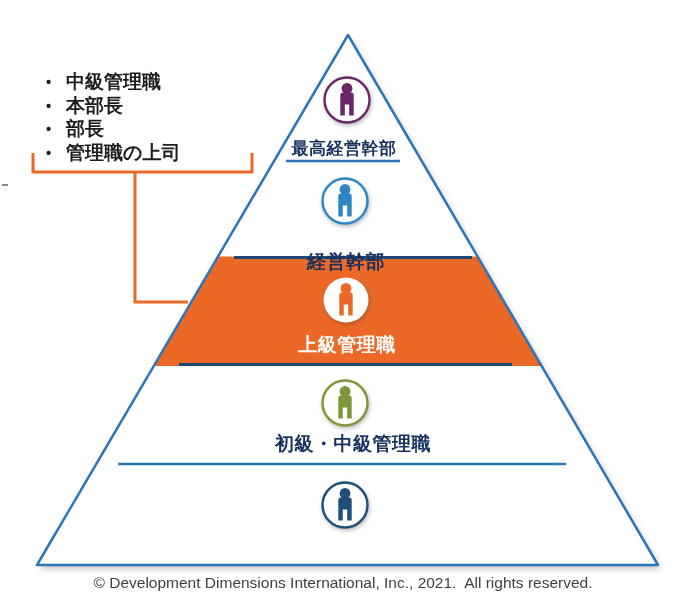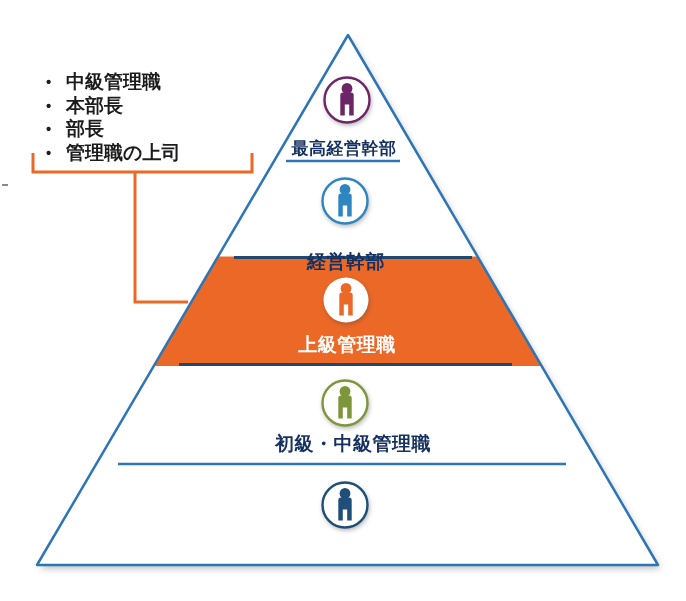"© Development Dimensions International," div.copyright { html: none -> <div>© Development Dimensions International, Inc., 2021. All rights reserved.</div> }
